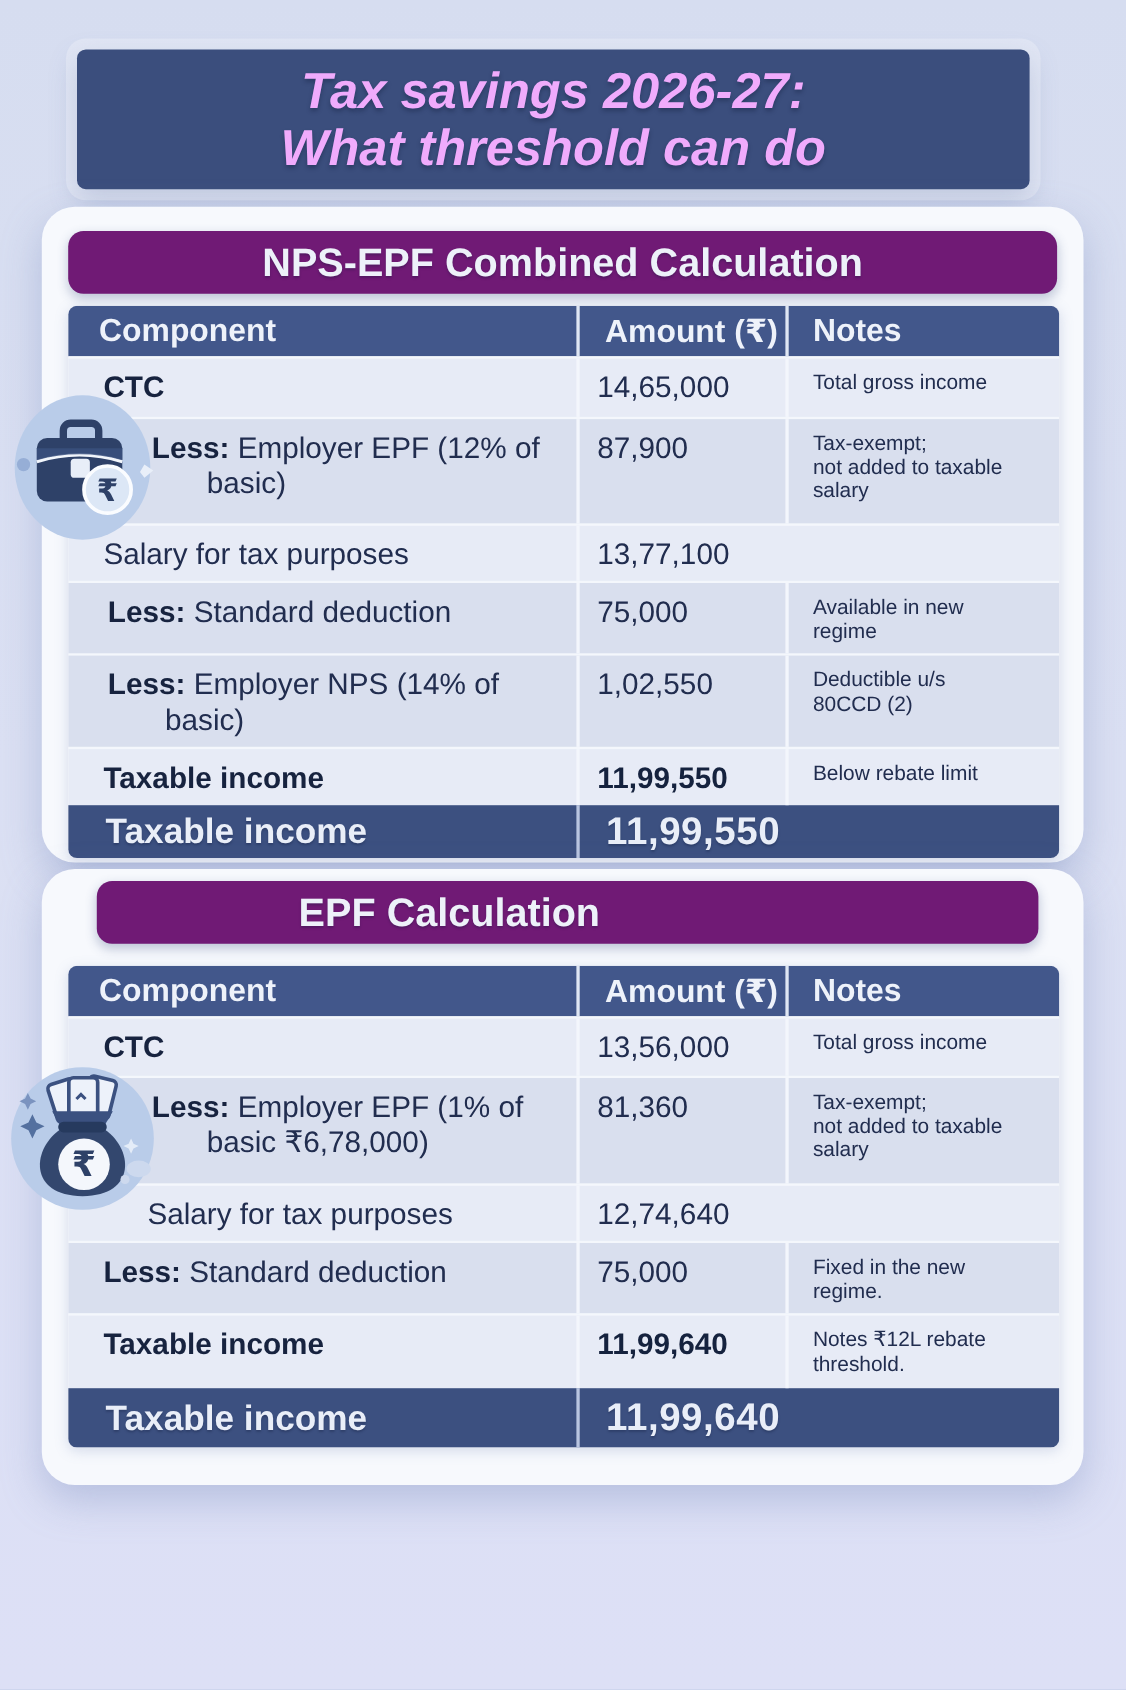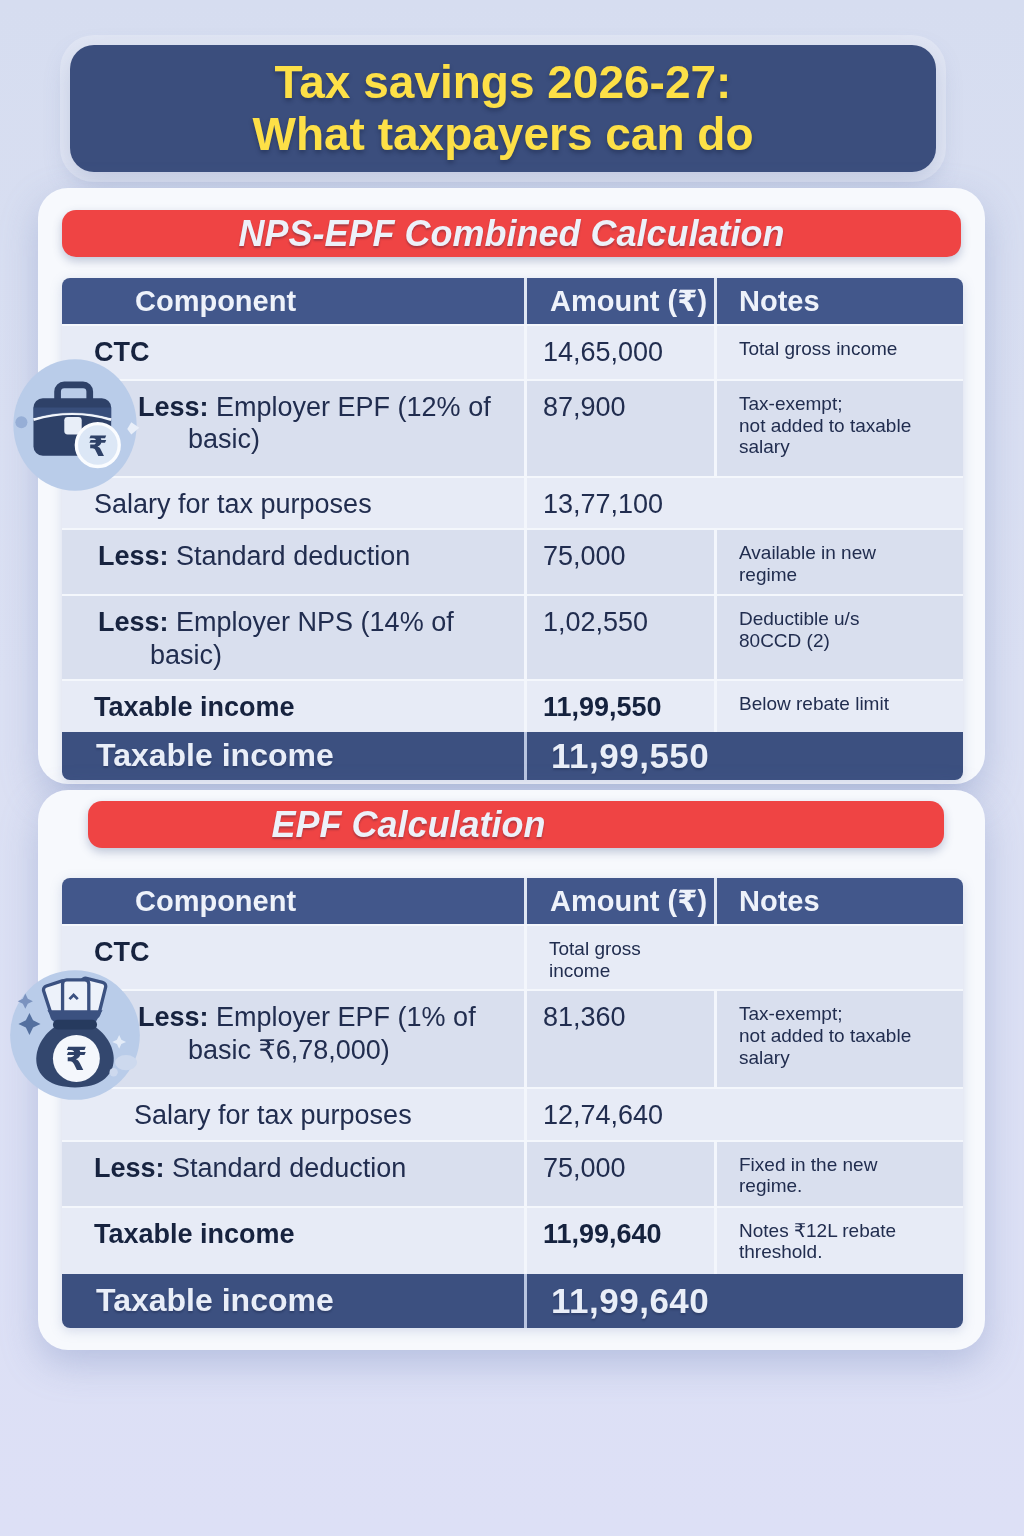"Tax savings 2026-27:" .banner { border-radius: 24px -> 8px; color: #fde047 -> #f0abfc; font-style: none -> italic }
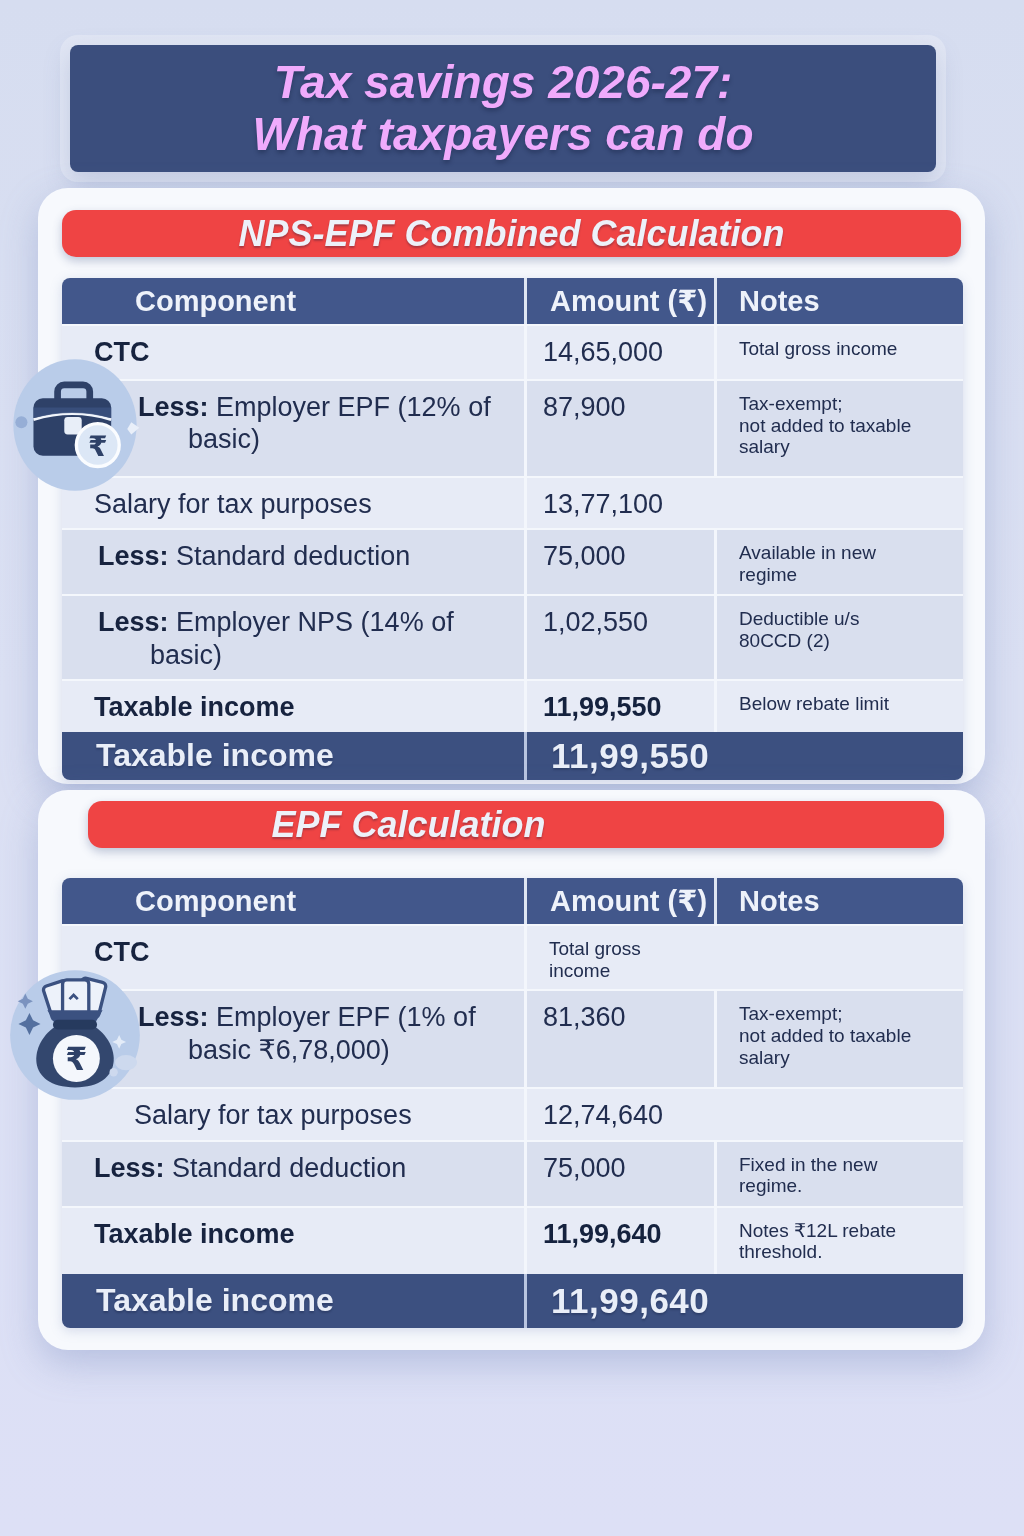"What taxpayers can do" div { text: taxpayers -> threshold }
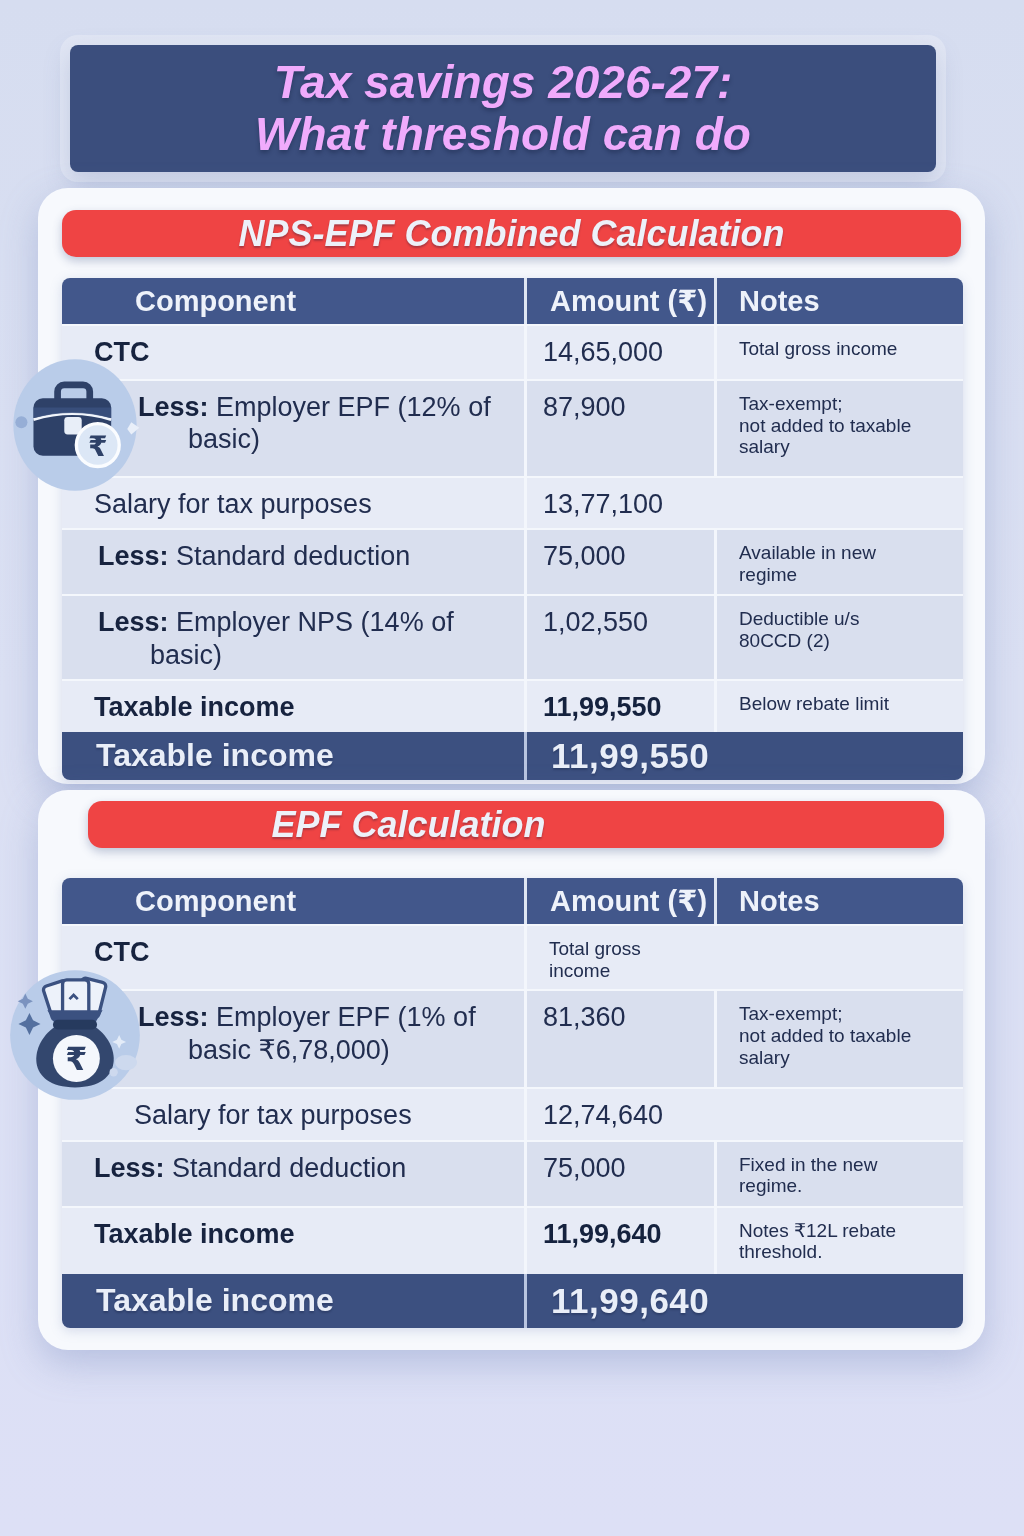"NPS-EPF Combined Calculation" .tbar { background: #ef4444 -> #701a75; font-style: italic -> none; height: 47px -> 57px }
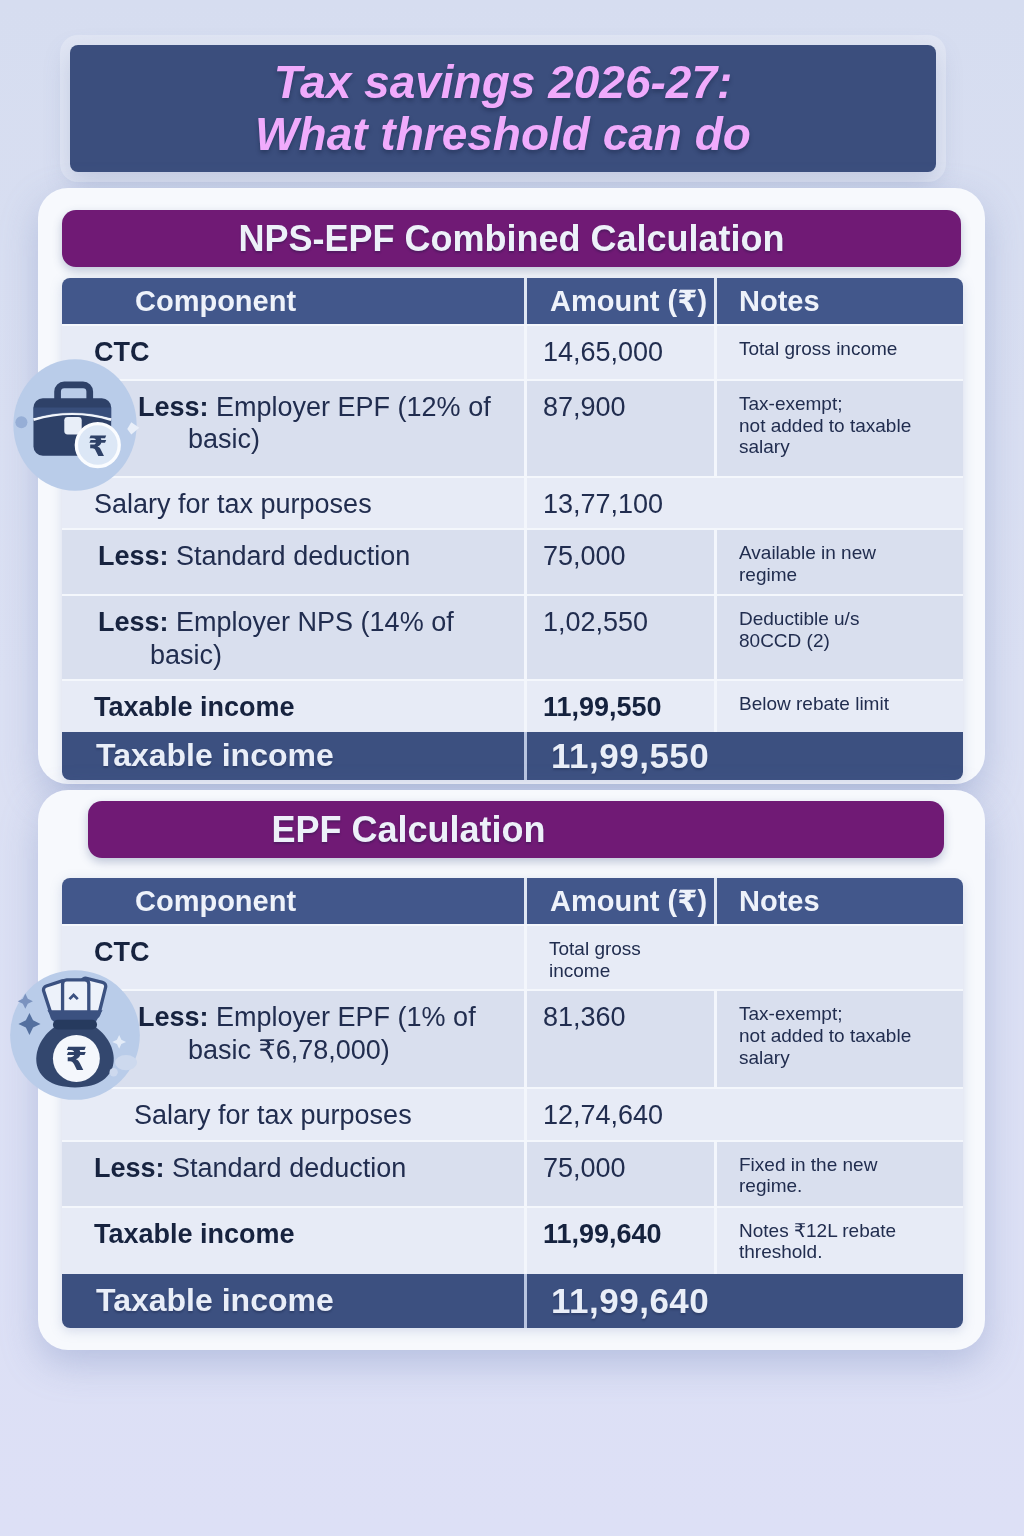"Component" .th.c1 { margin-left: 45px -> none }
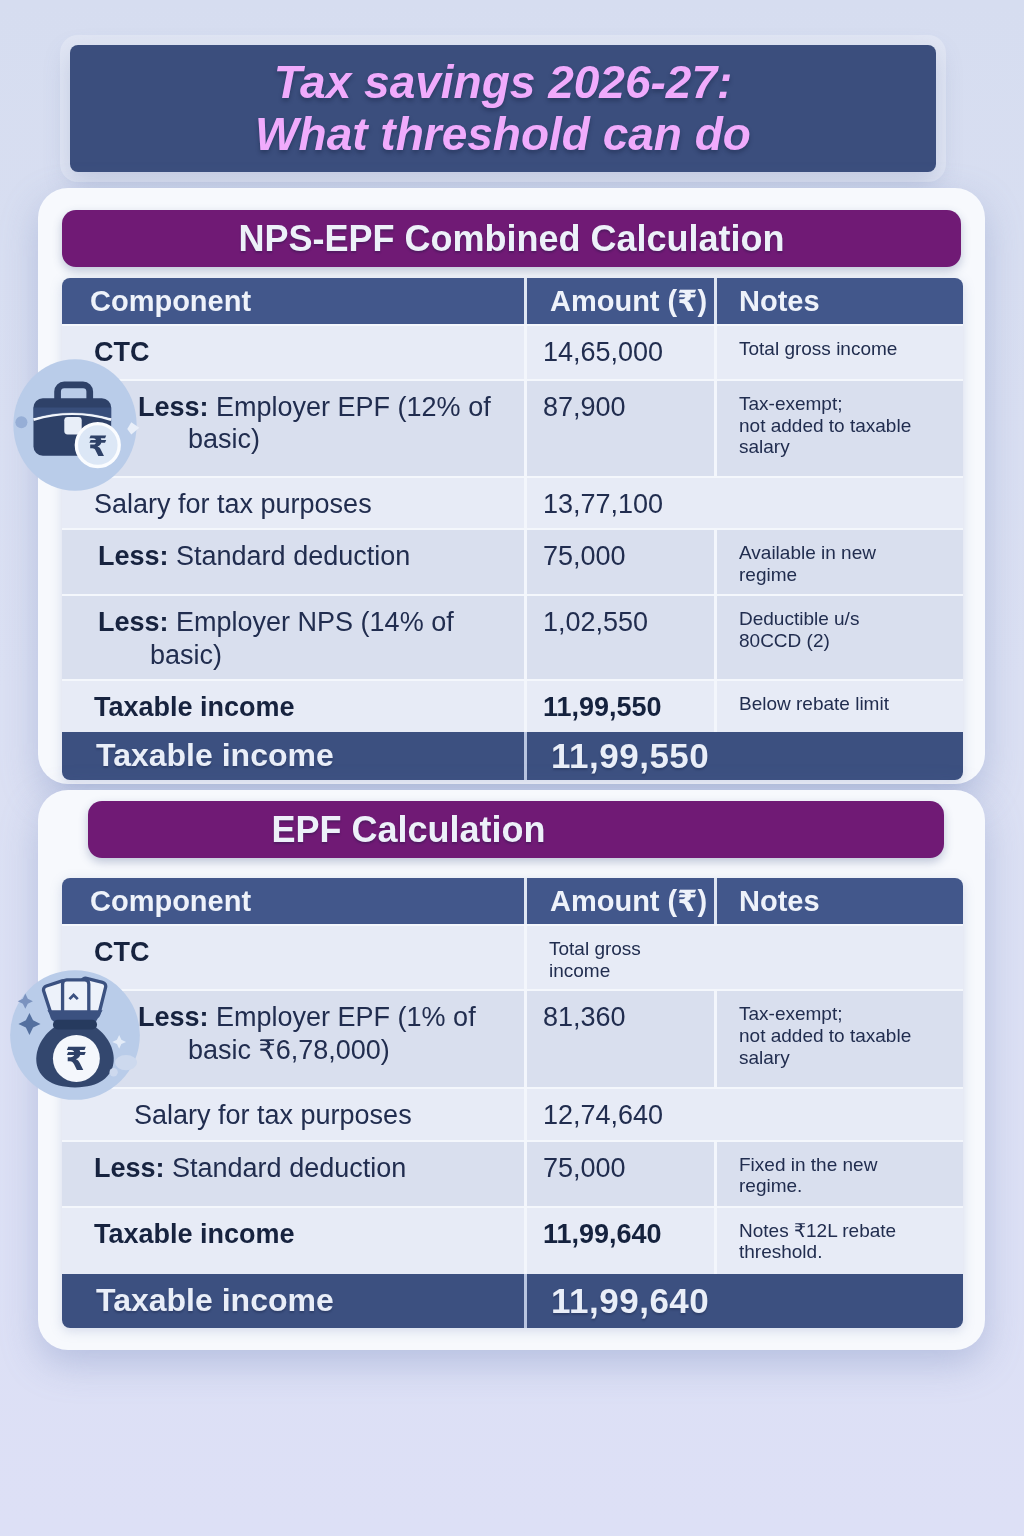"13,56,000" div.td { html: none -> <div>13,56,000</div> }
